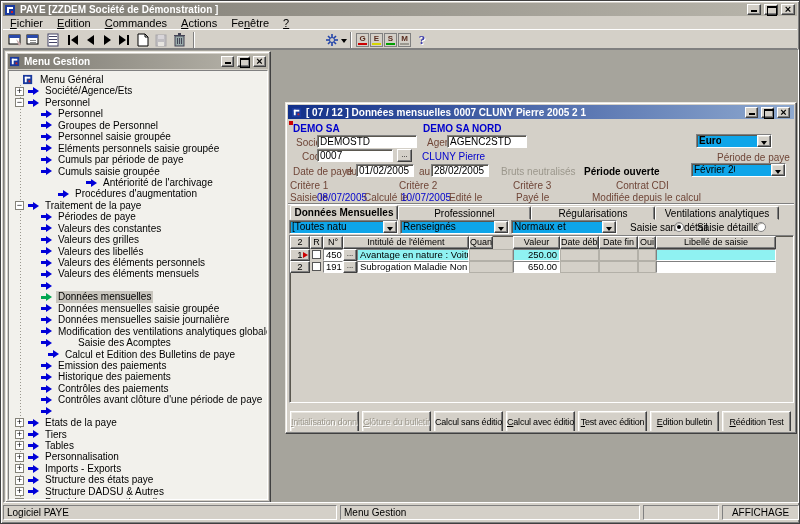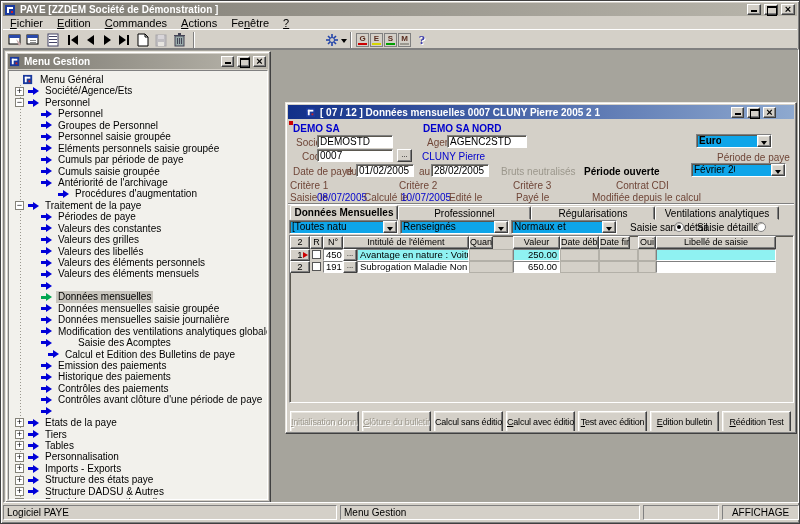"[ 07 / 12 ]" .form-titlebar { padding: 0 18px -> 0 4px }
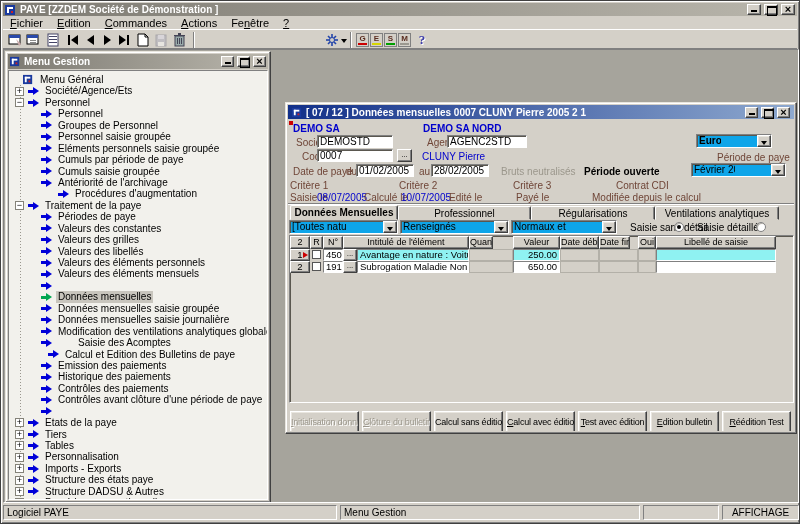"DEMOSTD" input.fld { width: 76px -> 100px }
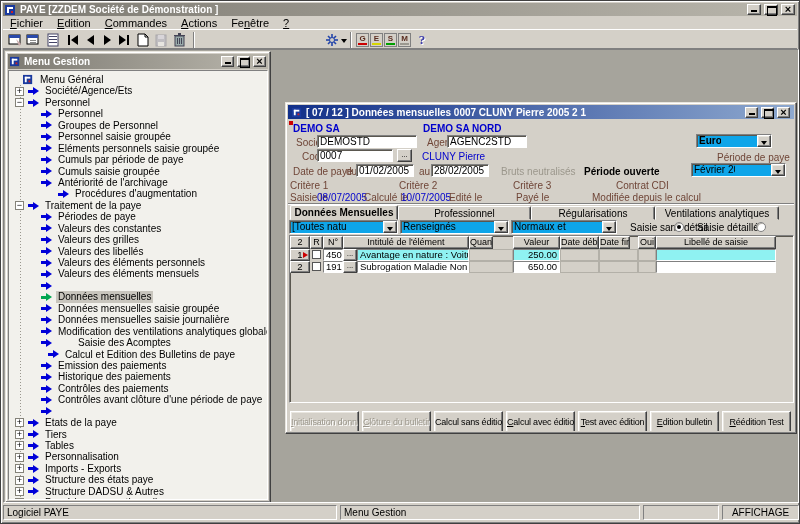"Antériorité de l'archivage" div.tree-row { margin-left: none -> 45px }
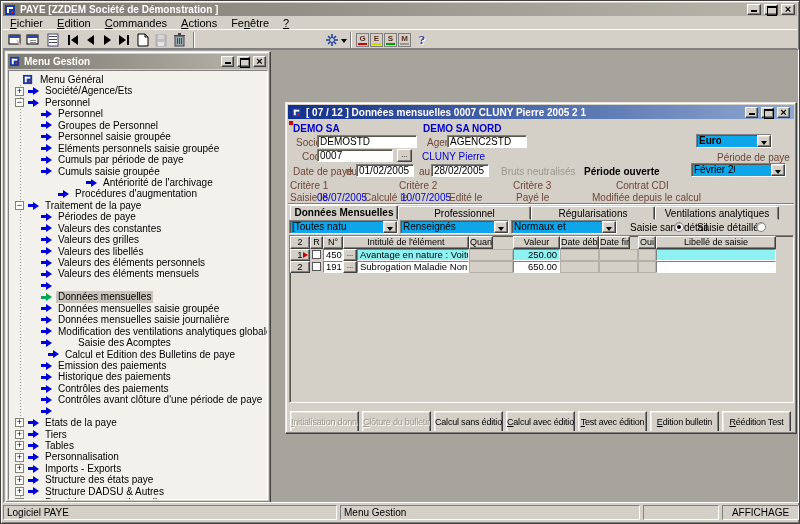"Date fin" div.hcell { width: 31px -> 39px }
